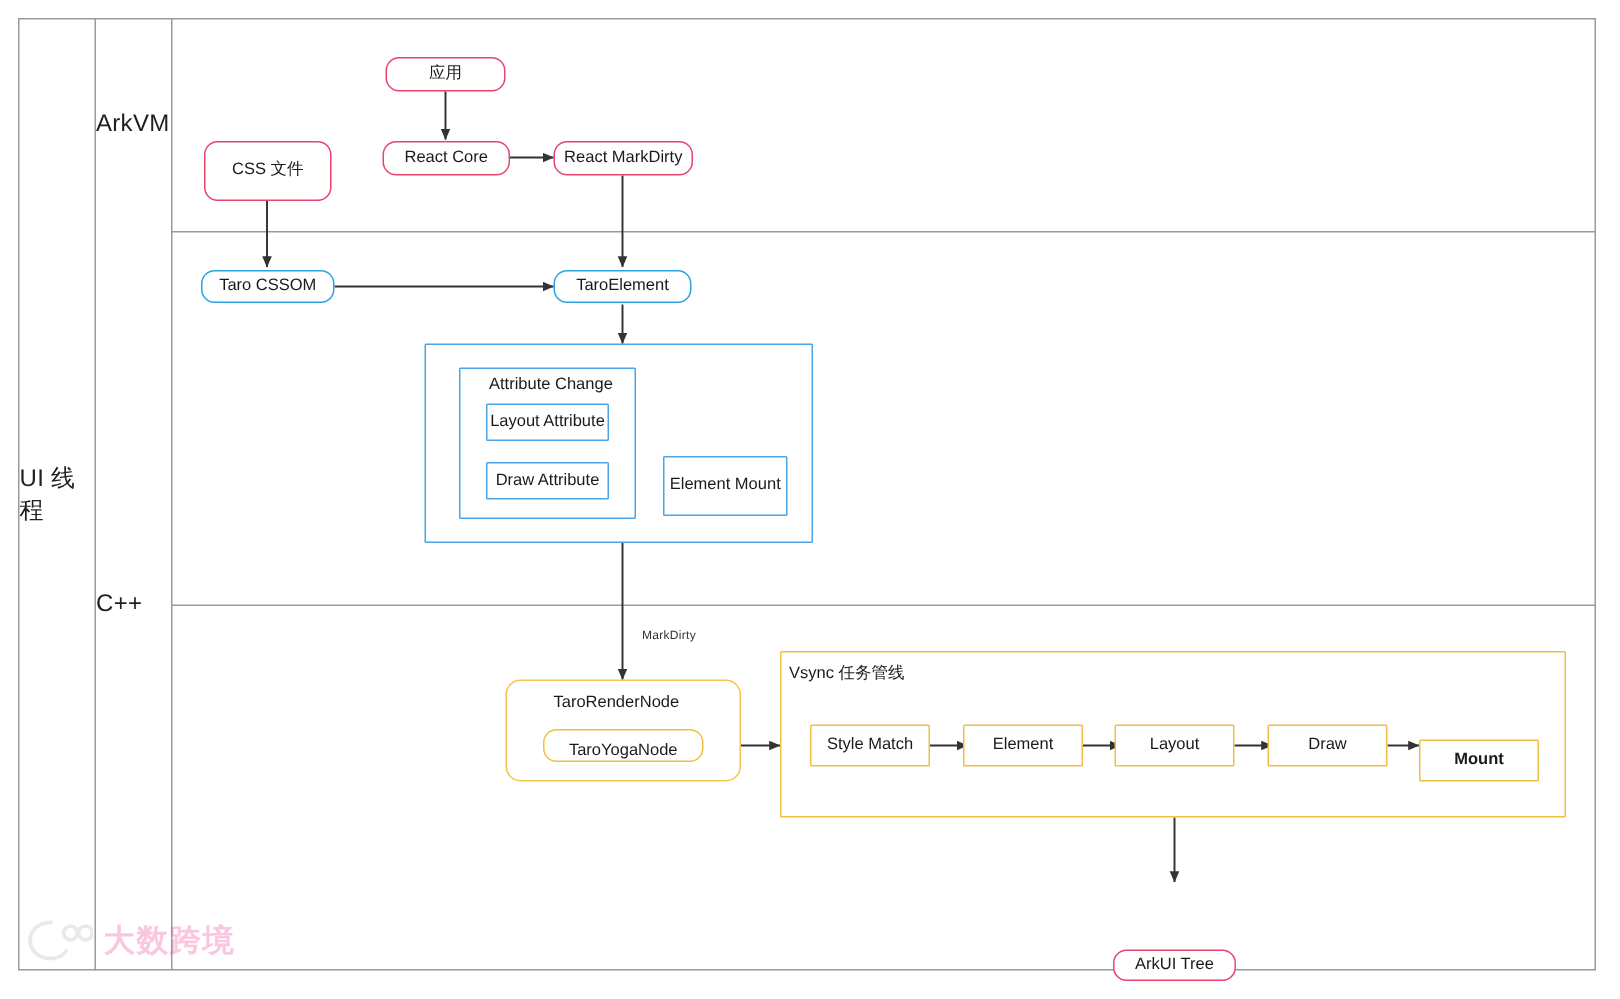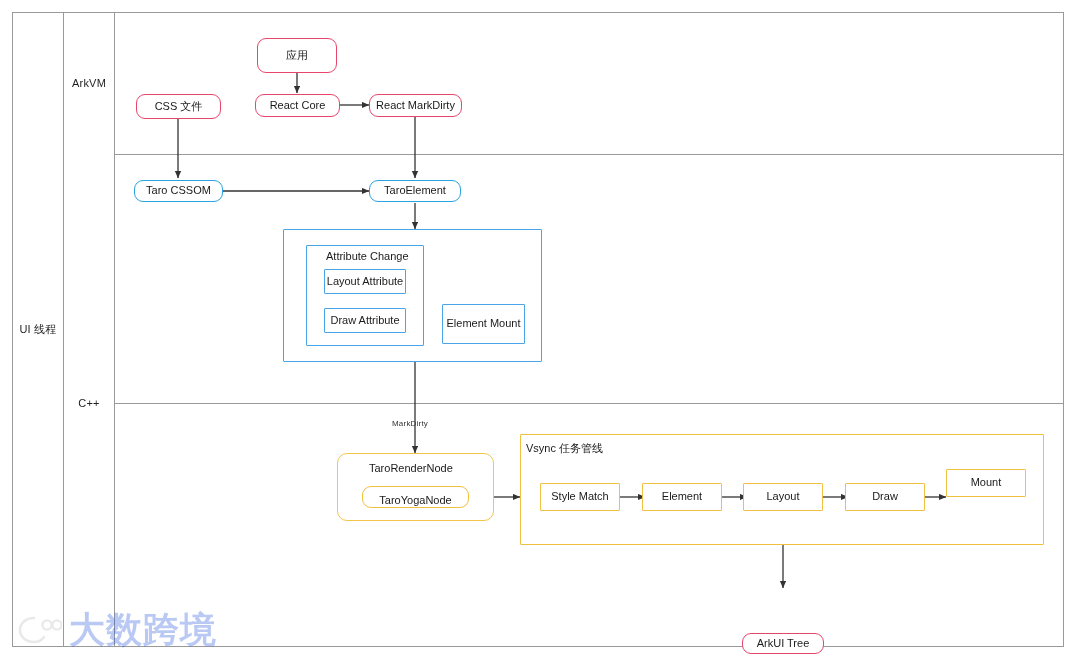"应用" div.abs { height: 35px -> 23px }
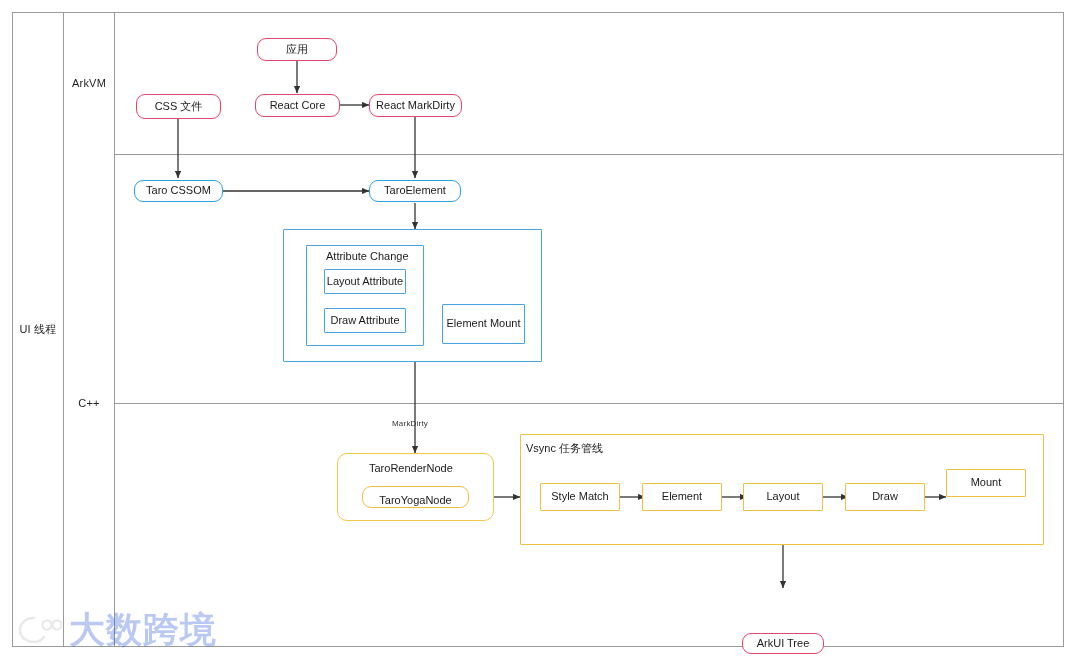"ArkVM" .lane-label { font-size: 11px -> 16px; justify-content: center -> flex-start }
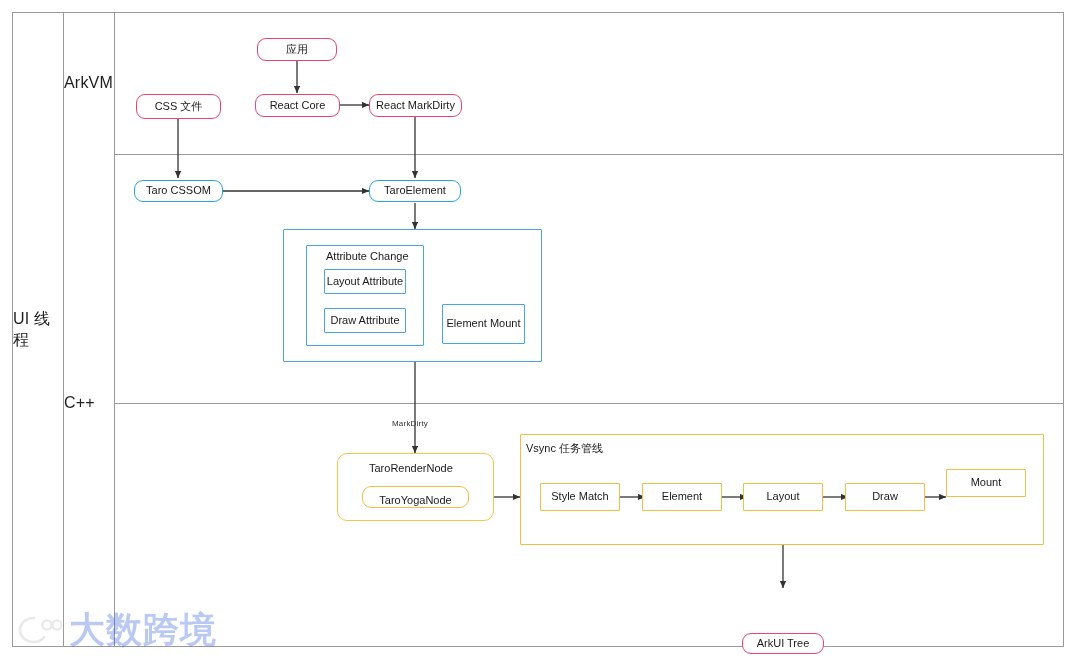"CSS 文件" div.abs { height: 25px -> 40px }
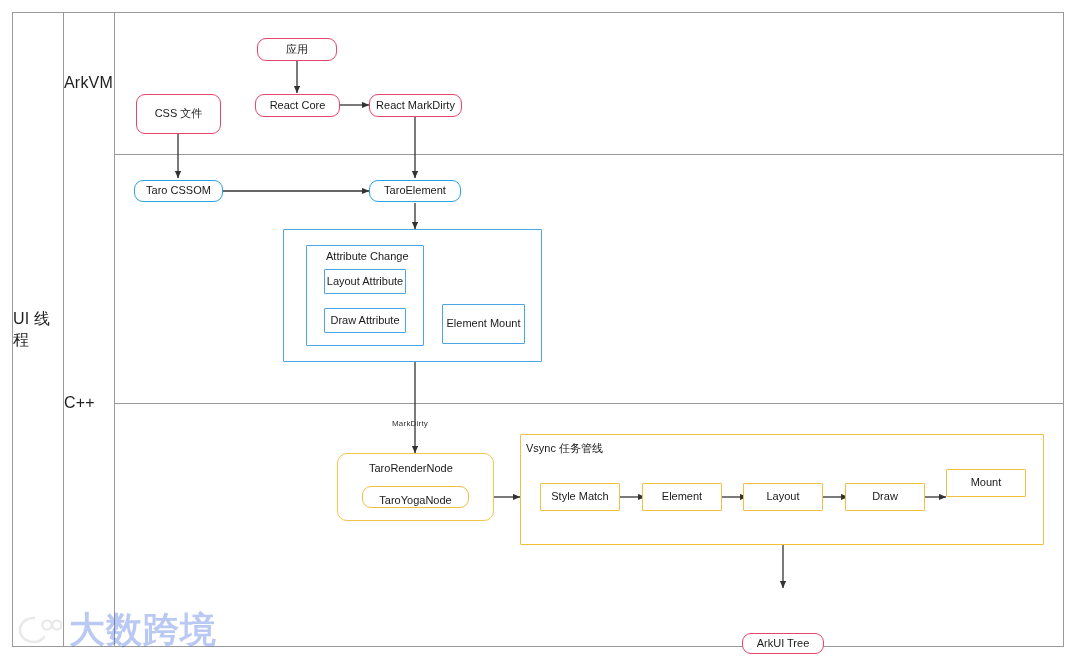"MarkDirty" .edge-label { margin-left: none -> 36px }
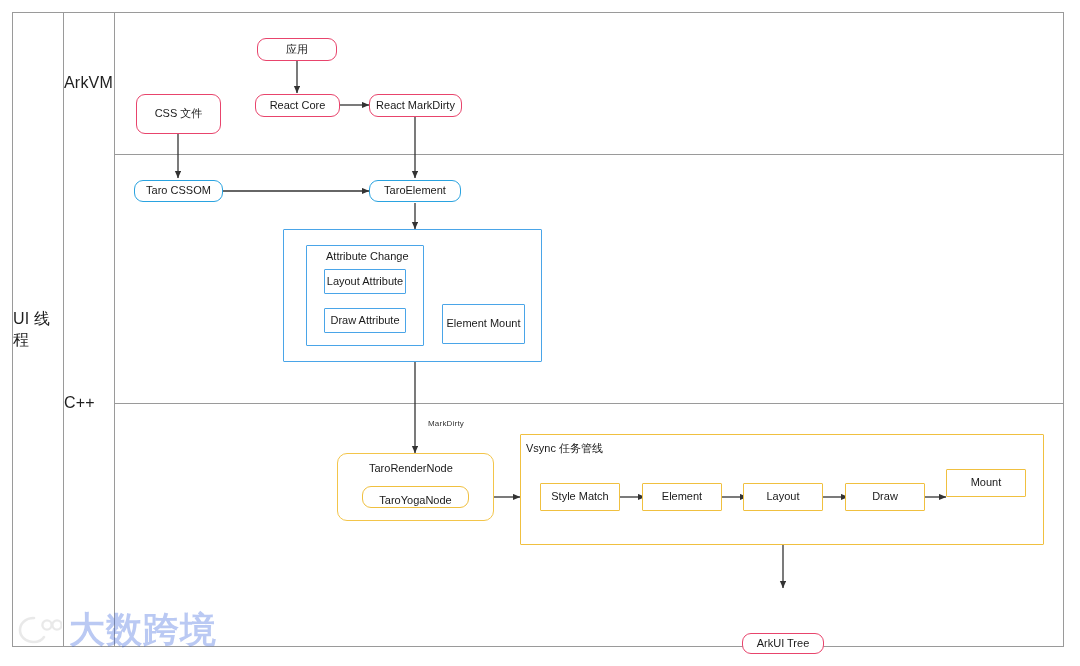"Mount" div.abs { font-weight: none -> bold; top: 469px -> 493px }
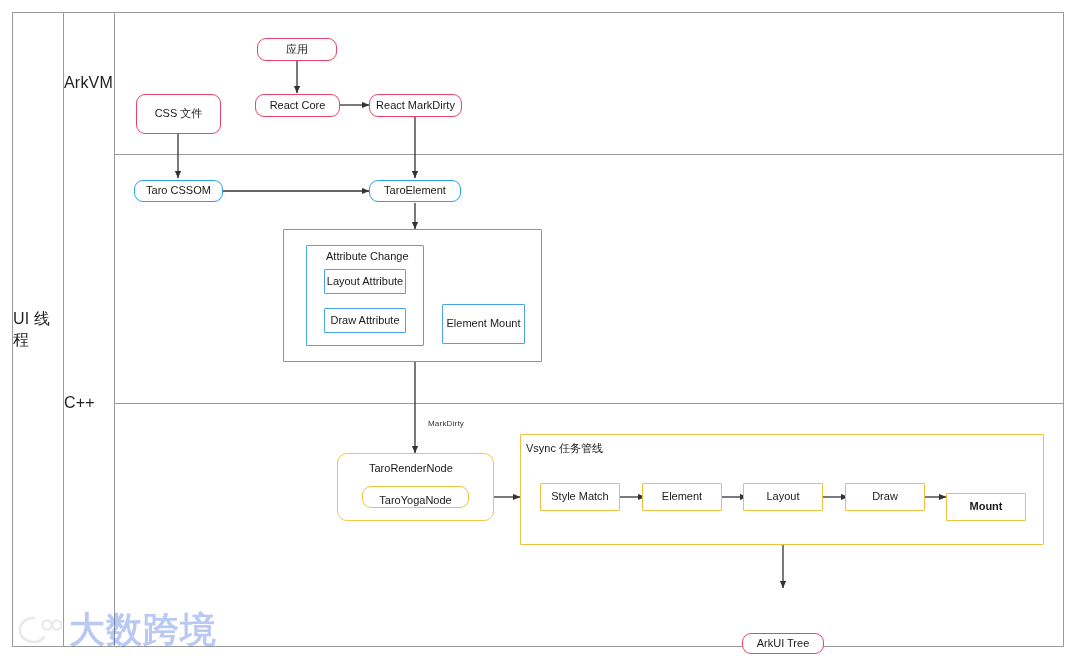"大数跨境" .wm-text { color: #1d4ed8 -> #ec4899; font-size: 36px -> 21px }
